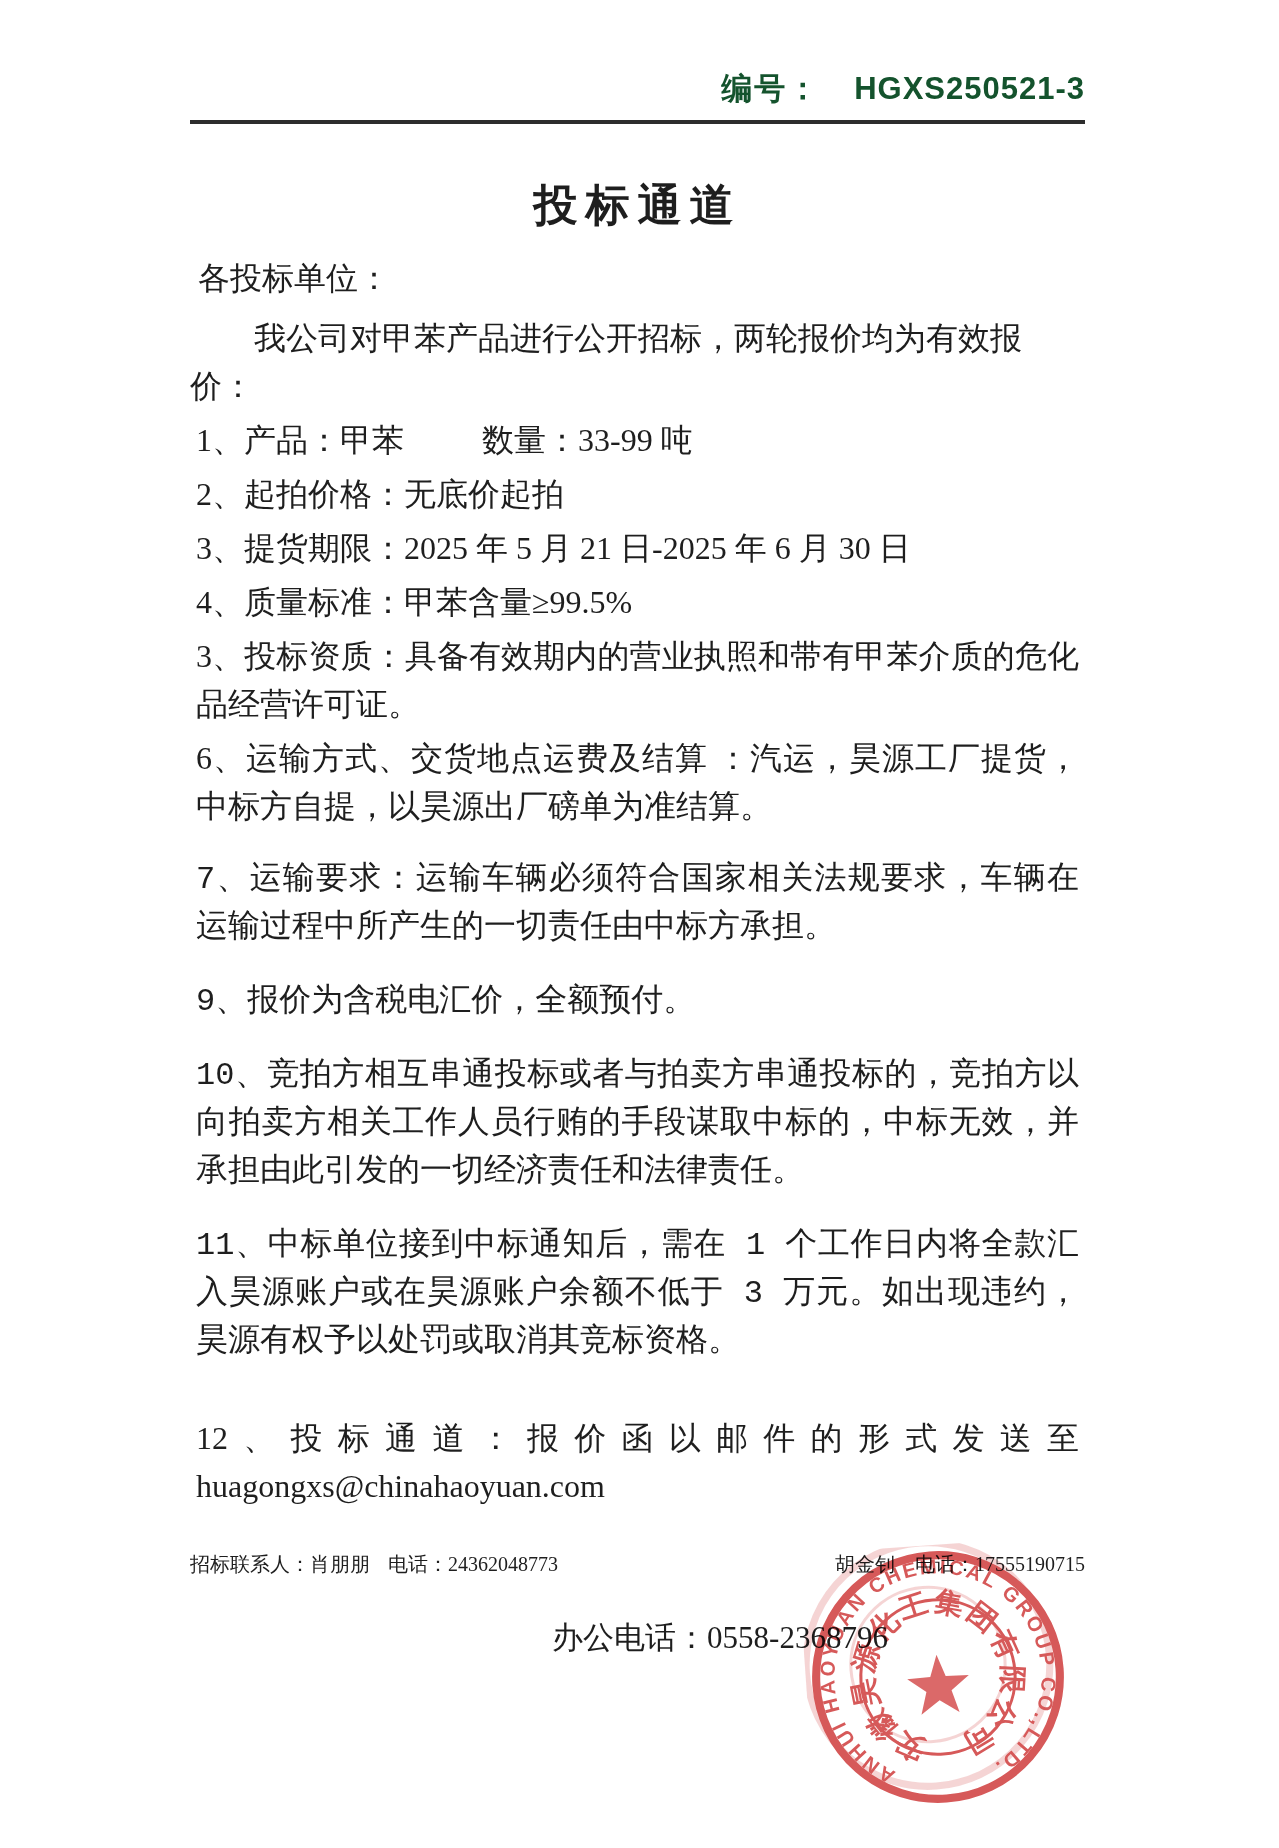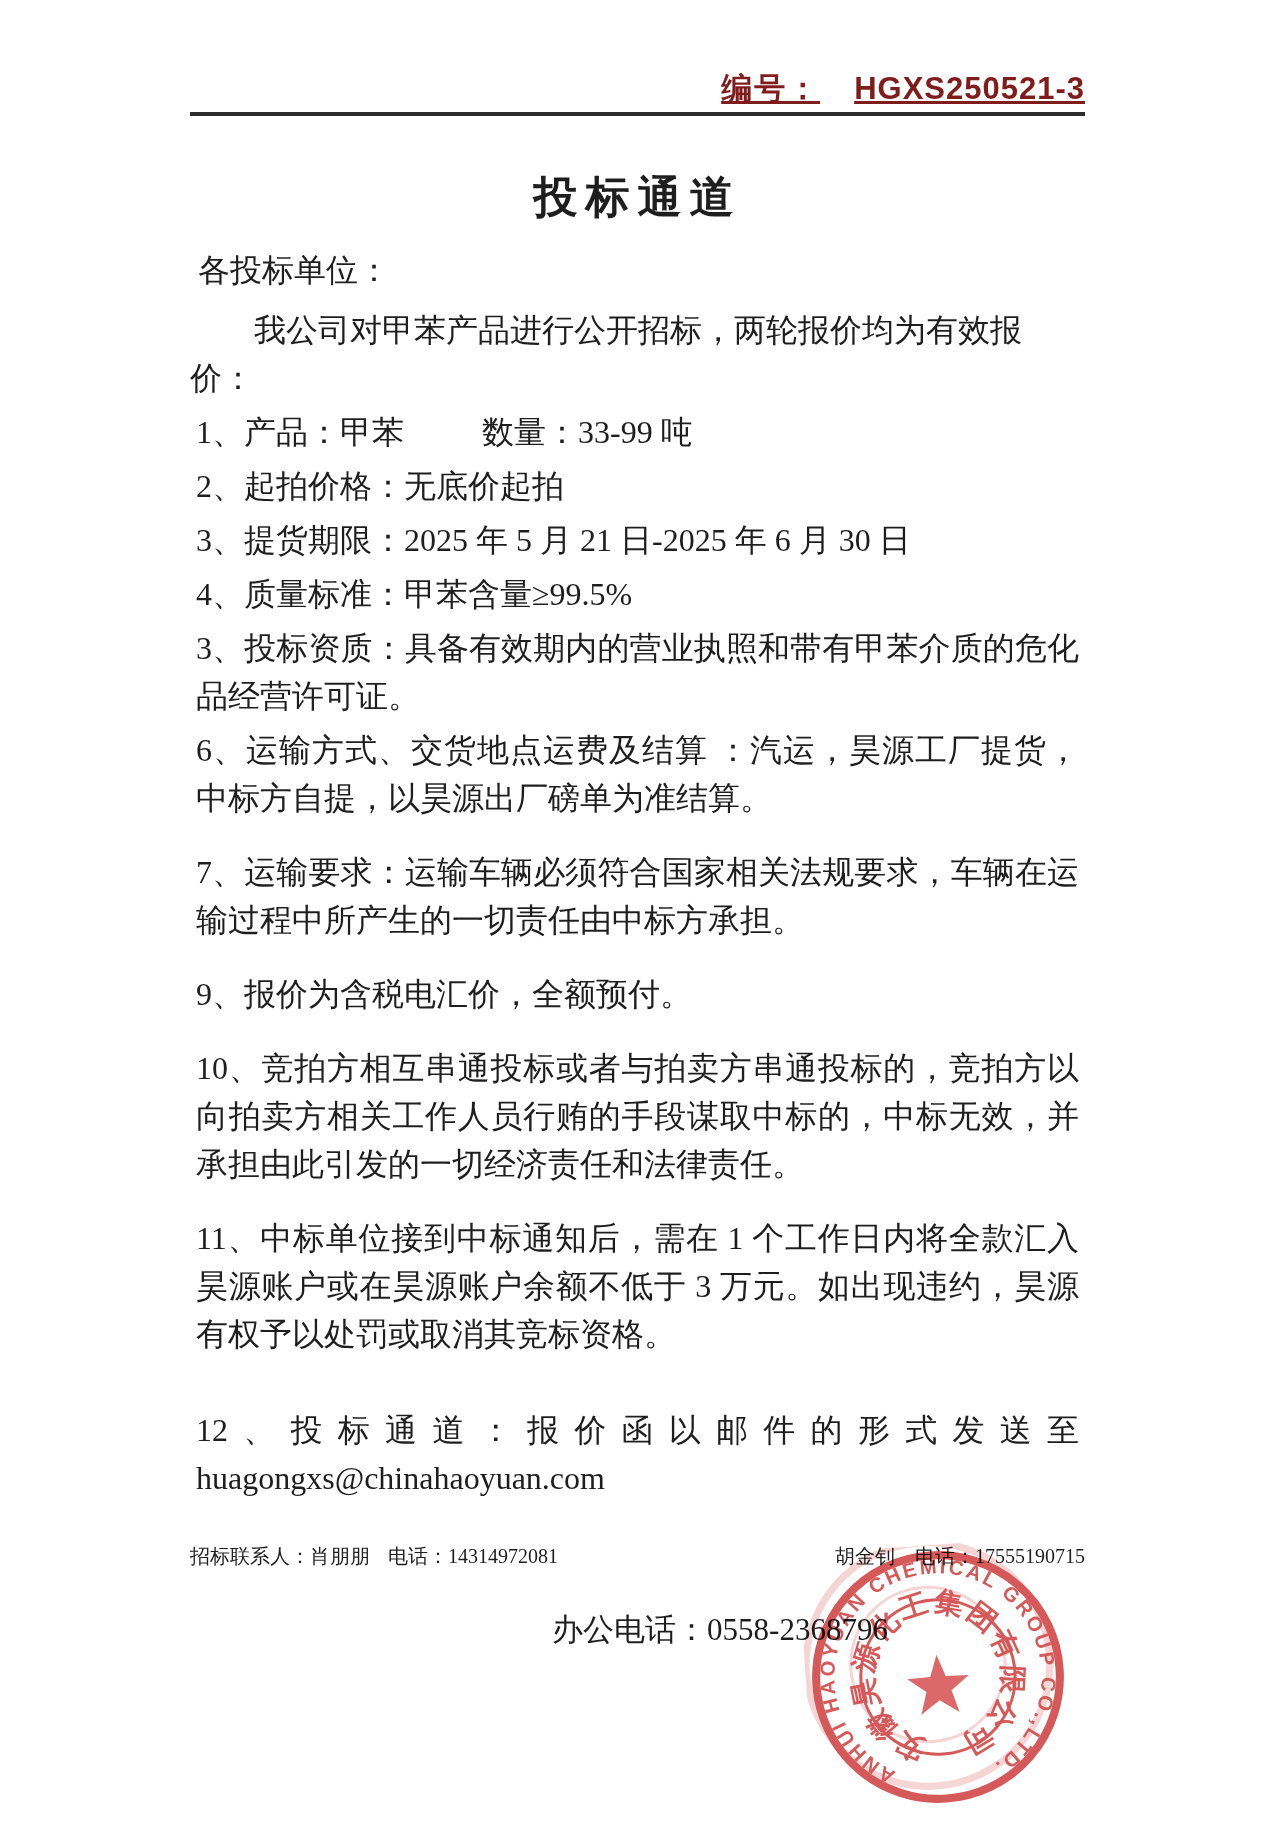"编号： HGXS250521-3" .doc-header { color: #7f1d1d -> #14532d; padding-bottom: 4px -> 12px; text-decoration: underline -> none }
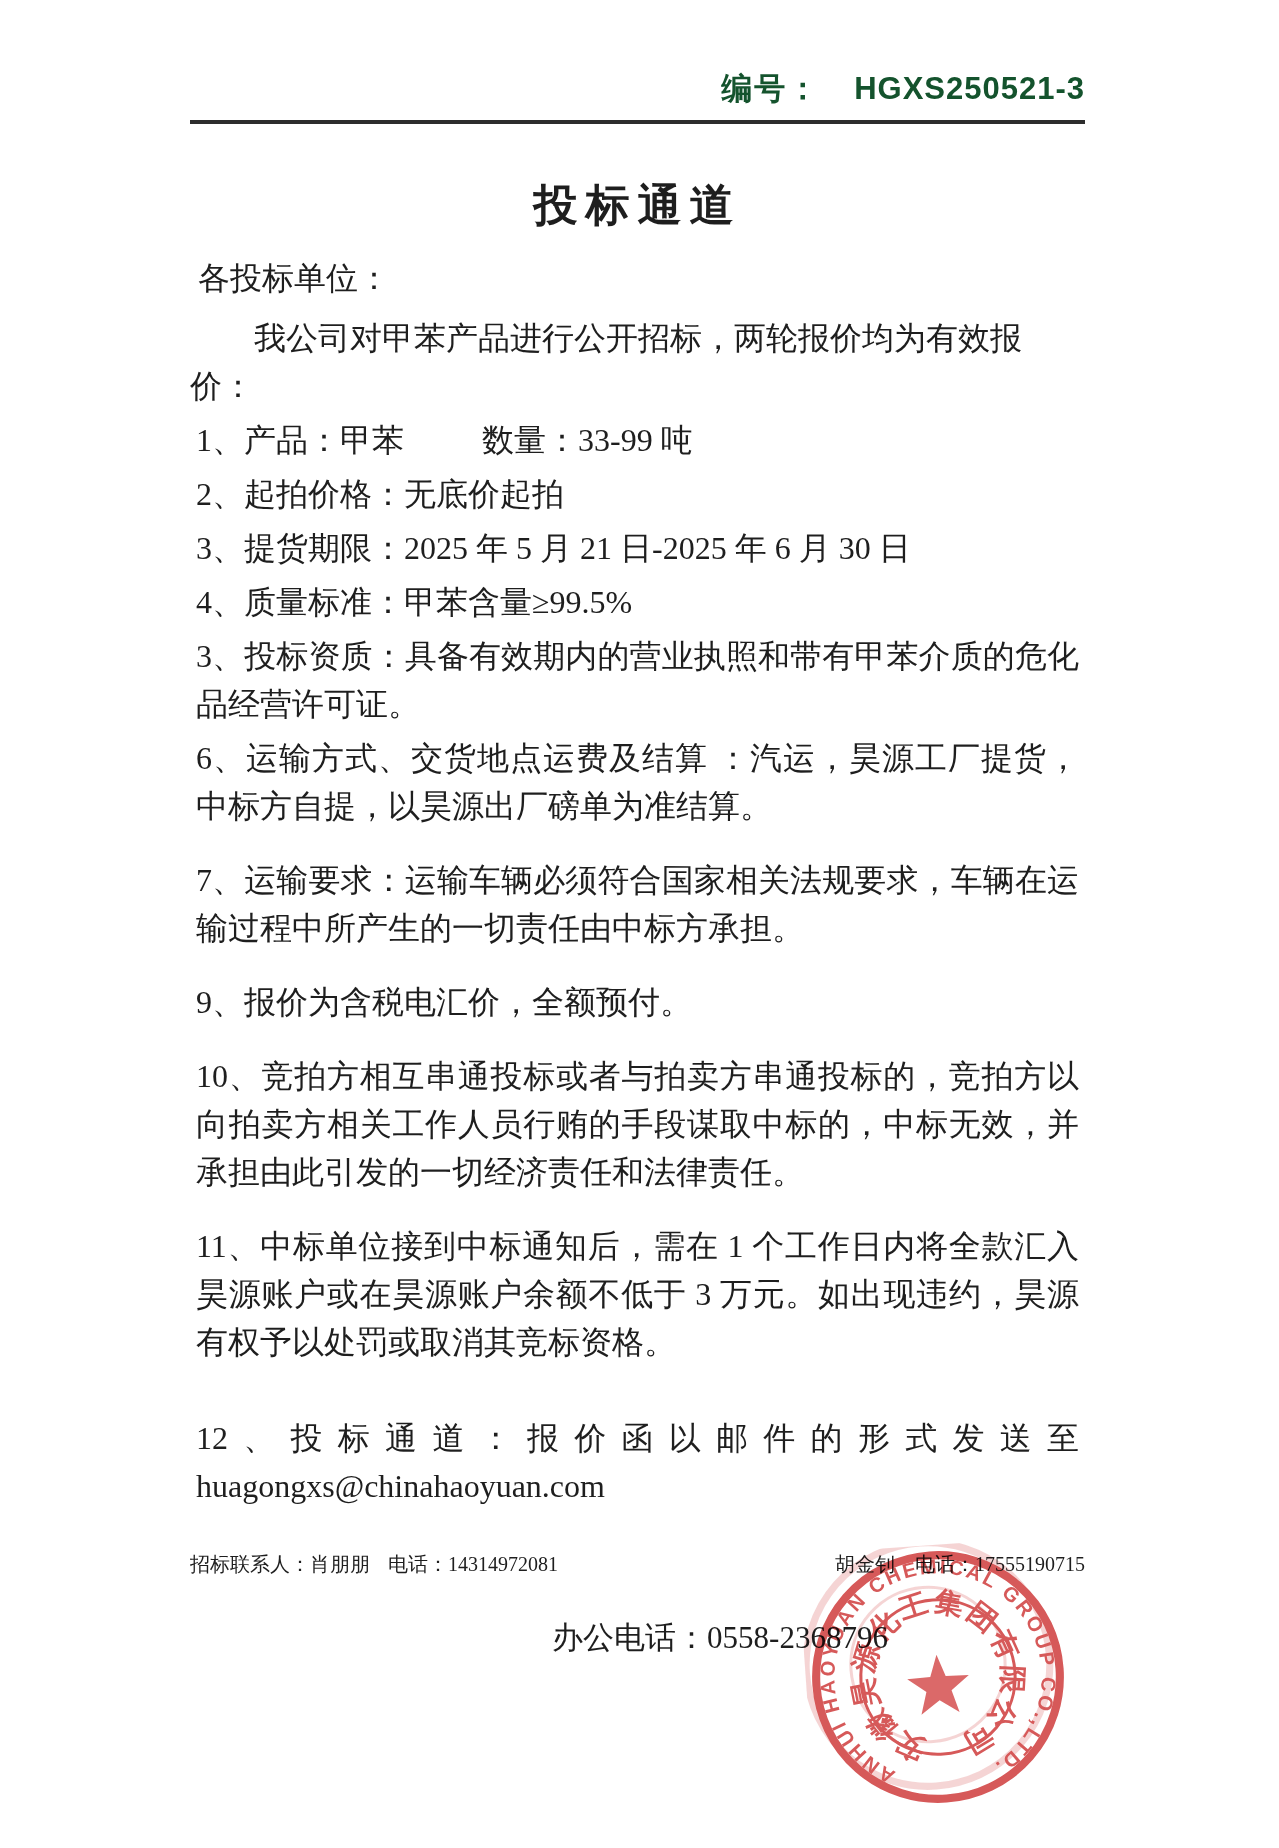"7、运输要求：运输车辆必须符合国家相关法规要求，车辆在运输过程中所产生的一切责任" .para.gap { font-family: none -> Liberation Mono, monospace }
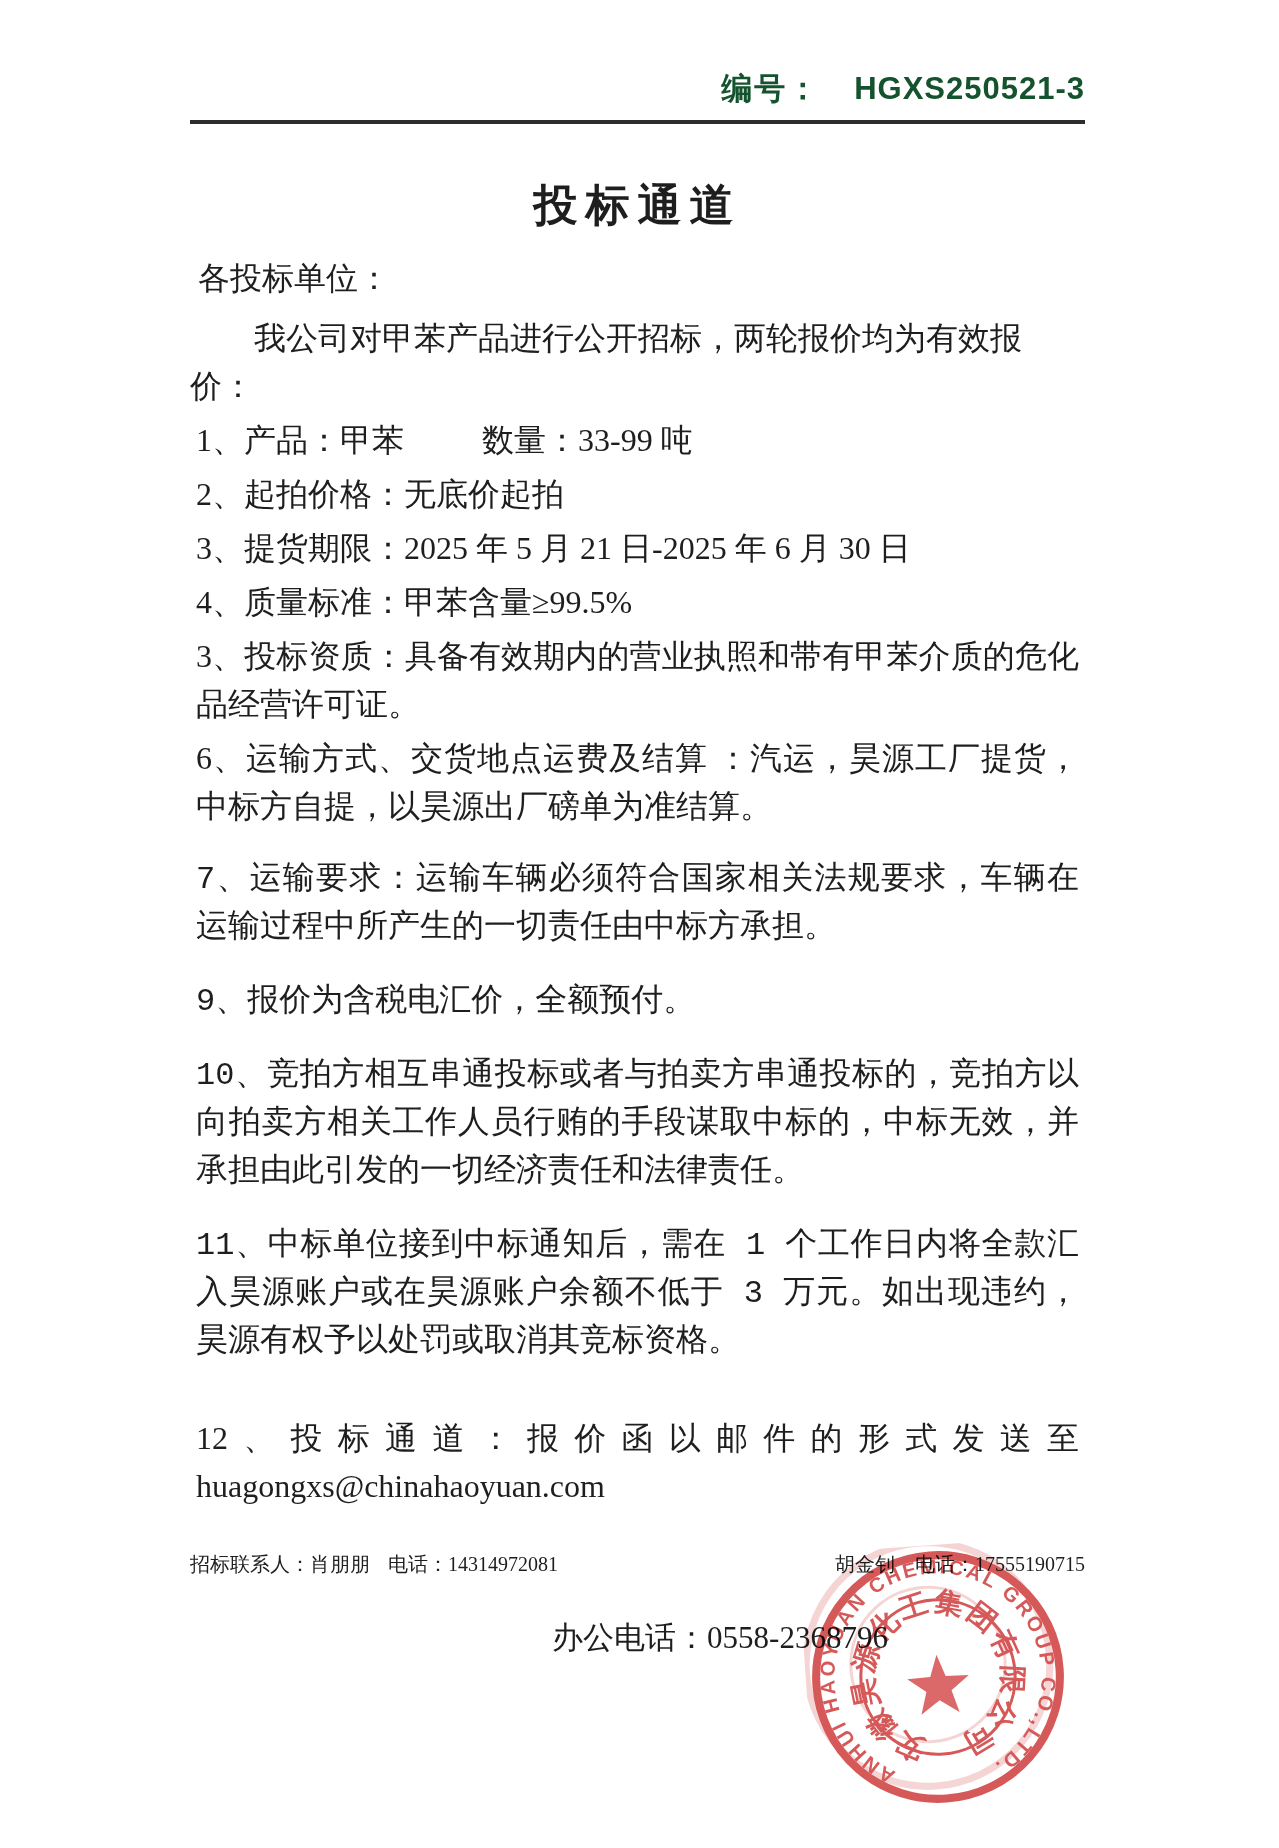"电话：14314972081" span.seg2 { text: 14314972081 -> 24362048773 }
